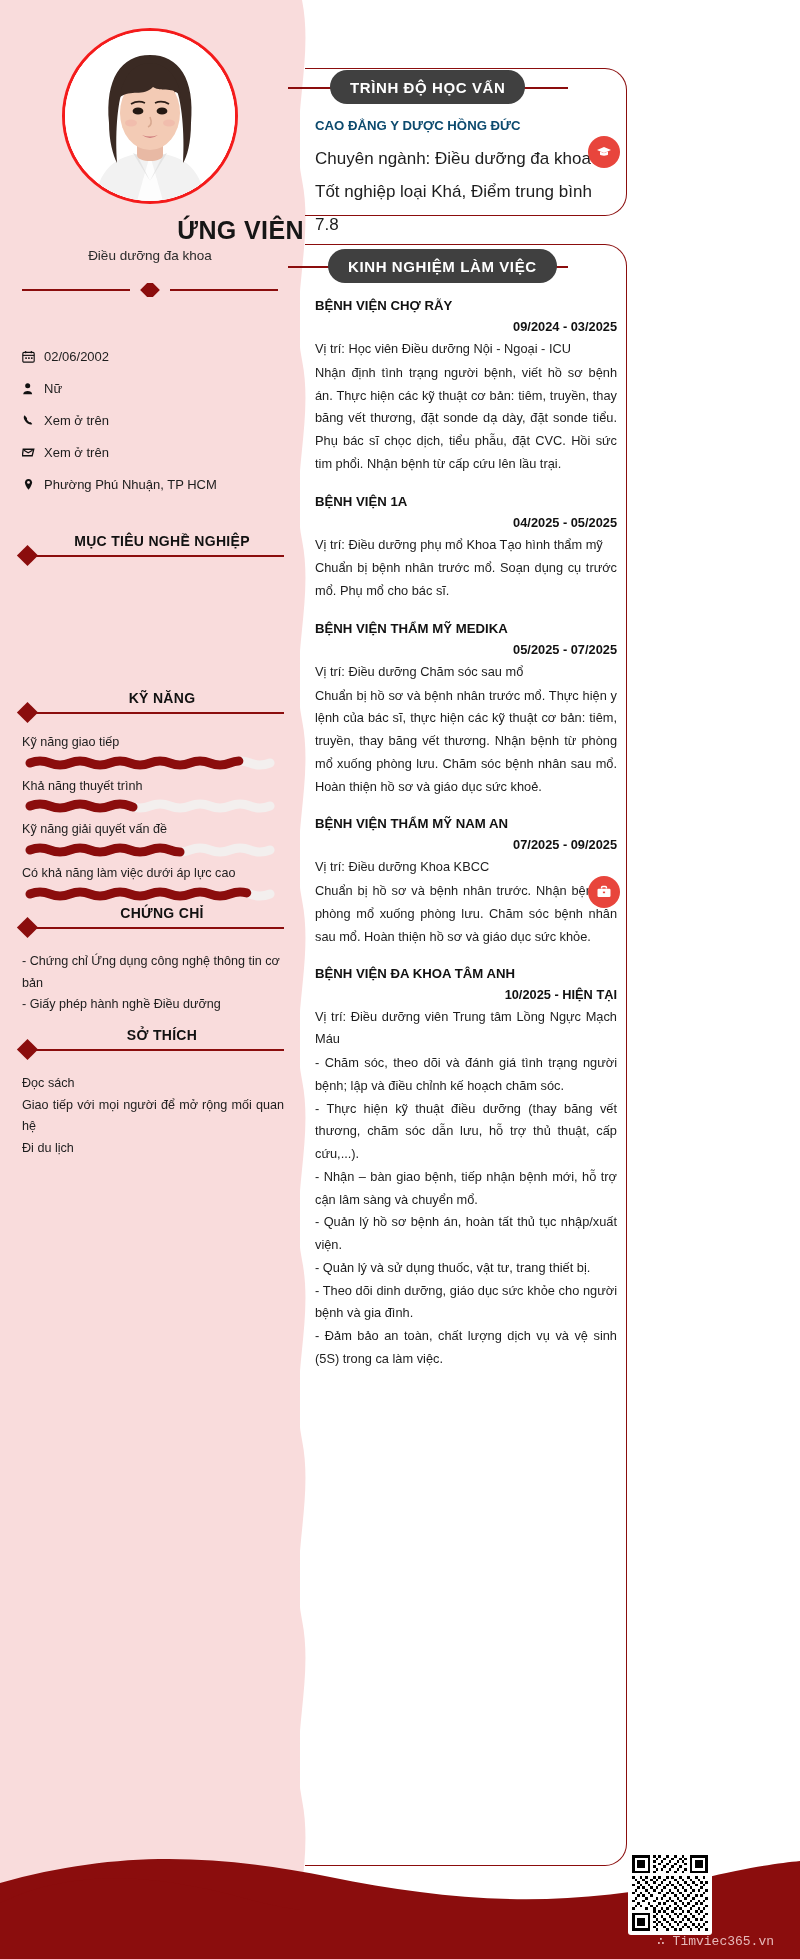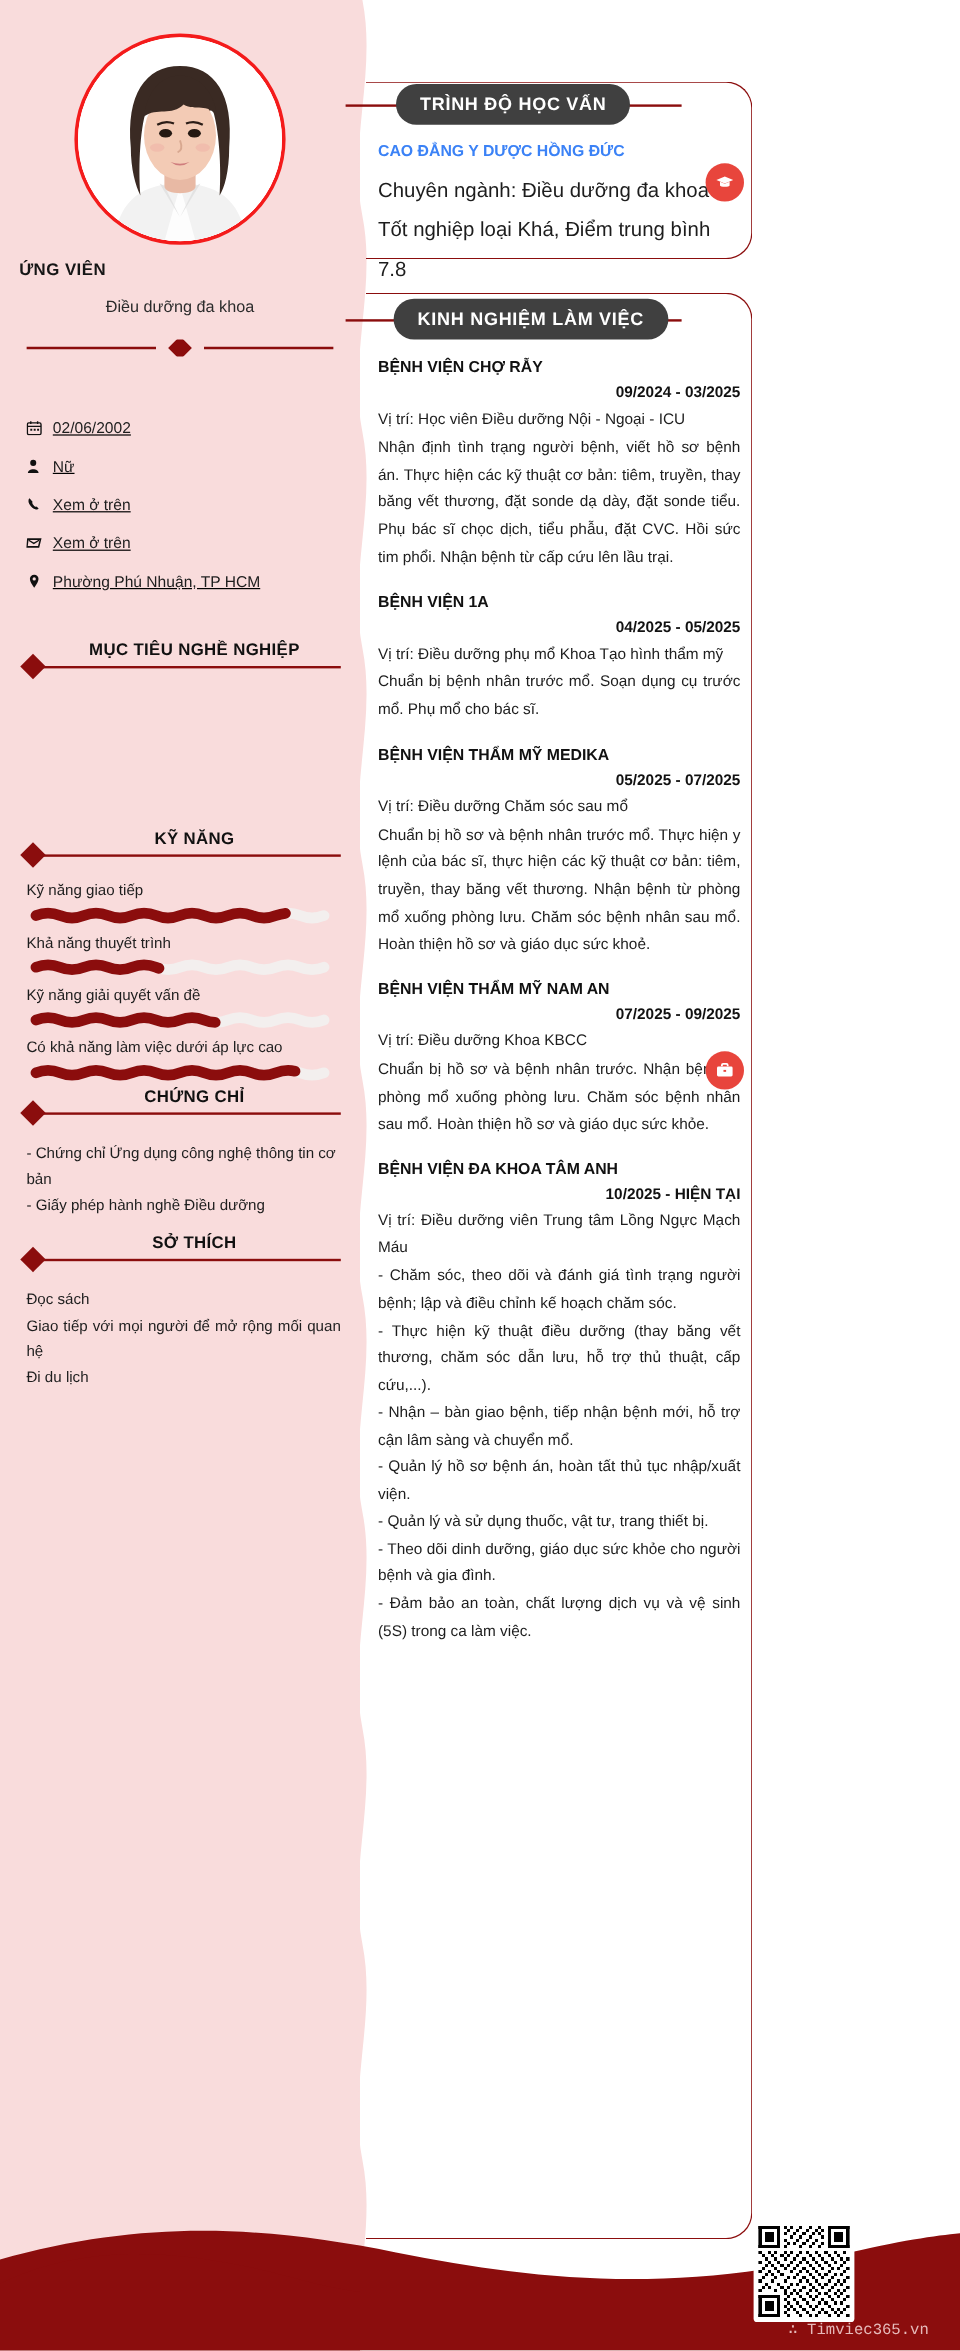"CAO ĐẲNG Y DƯỢC HỒNG" .edu-org { color: #3b82f6 -> #0c4a6e }
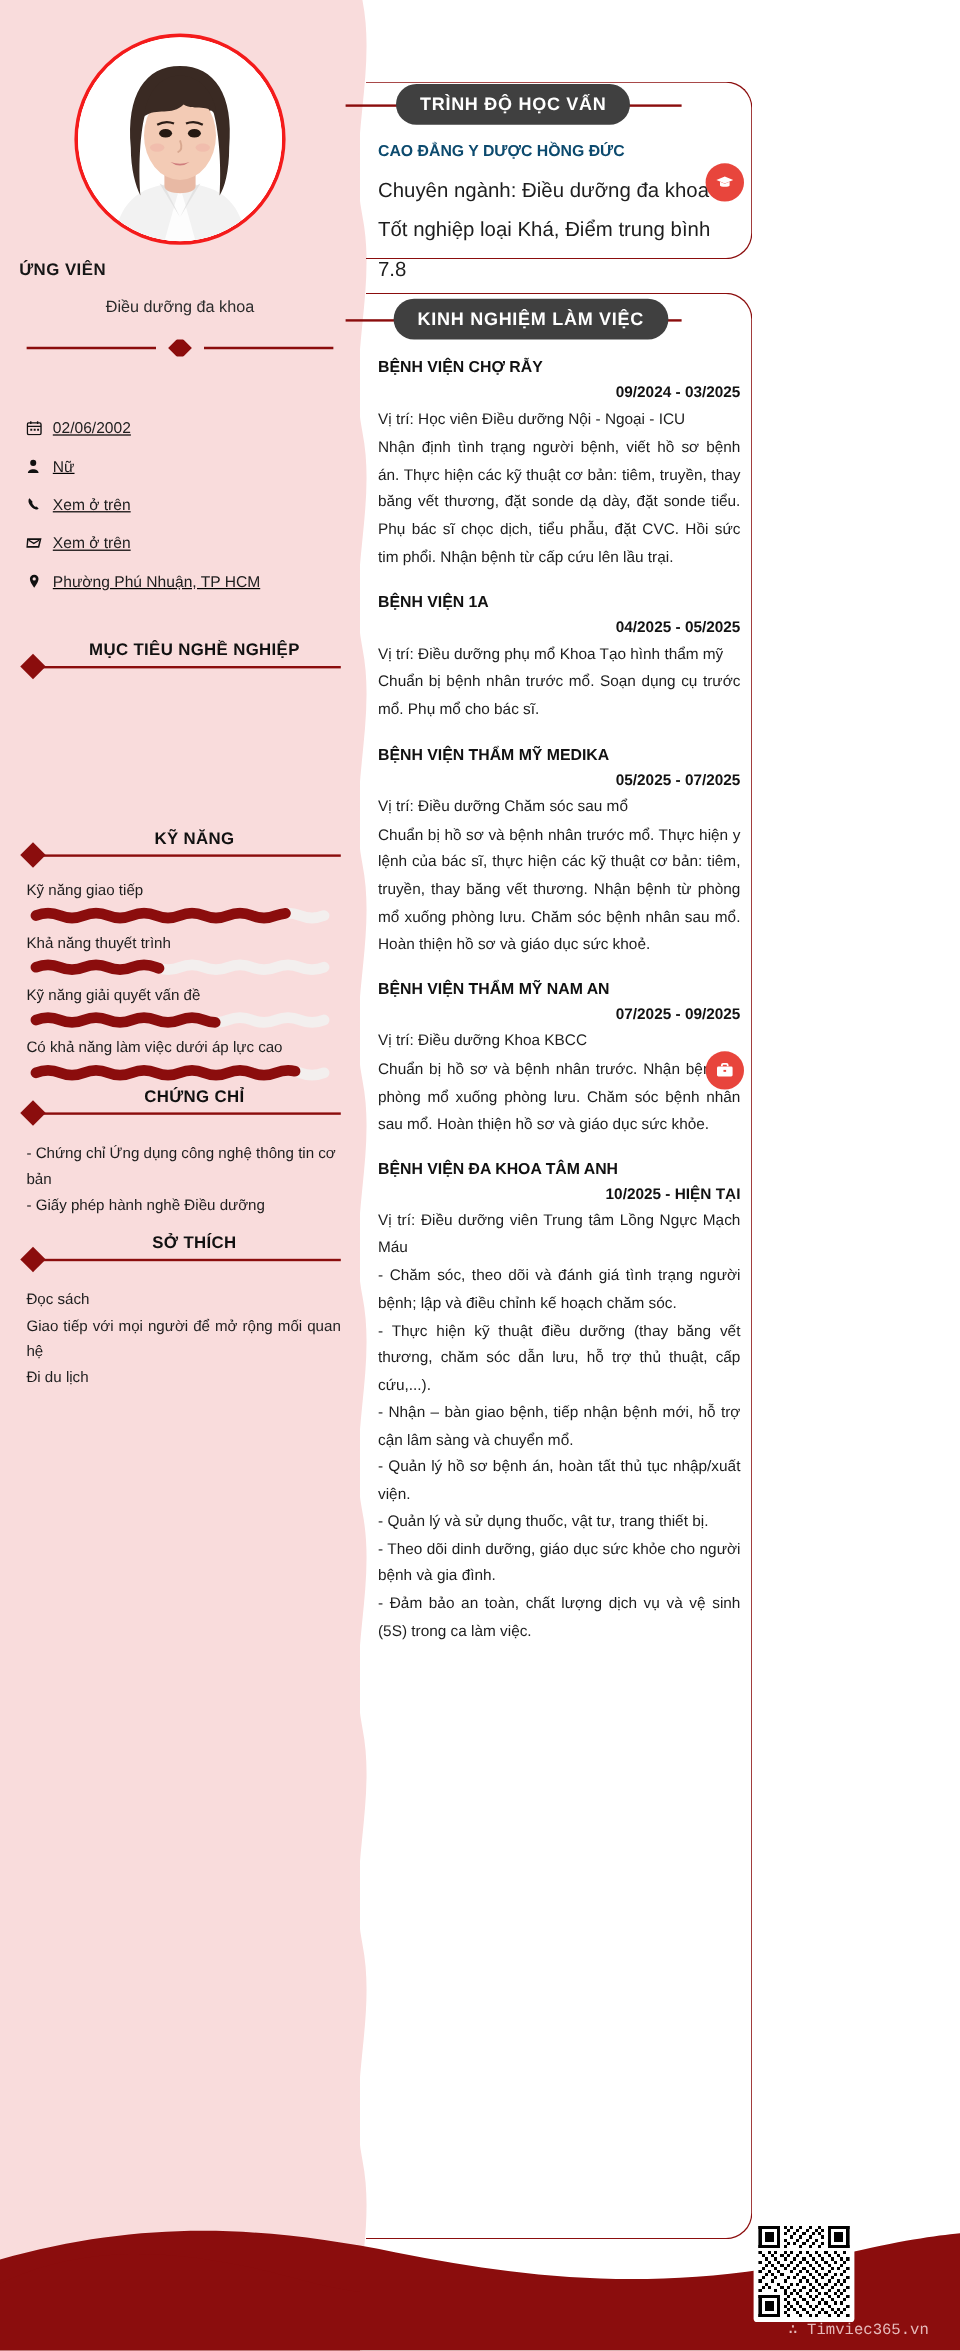"ỨNG VIÊN" .cand-name { font-size: 14px -> 25px; left: 16px -> 4px; text-align: left -> right }
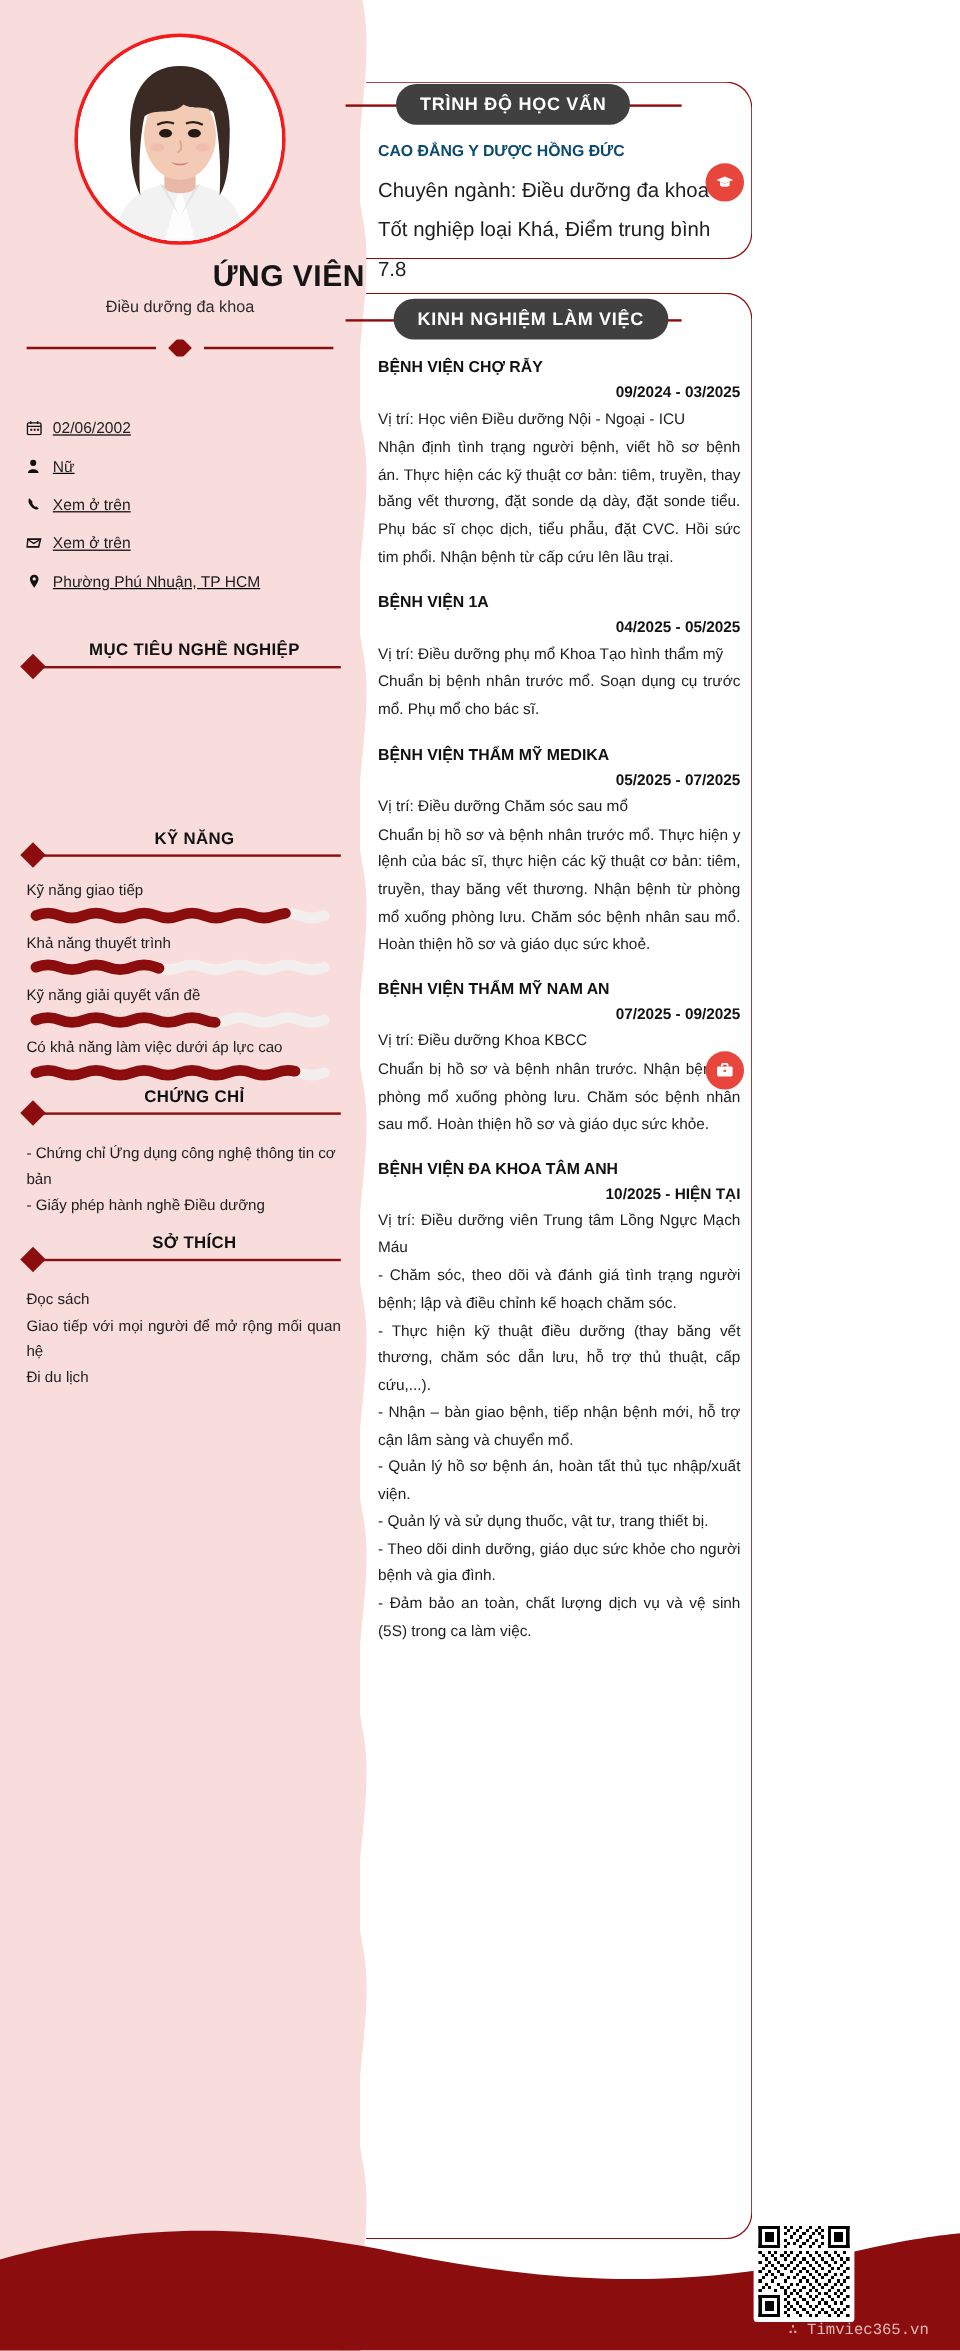"02/06/2002" .contact-list { text-decoration: underline -> none }
